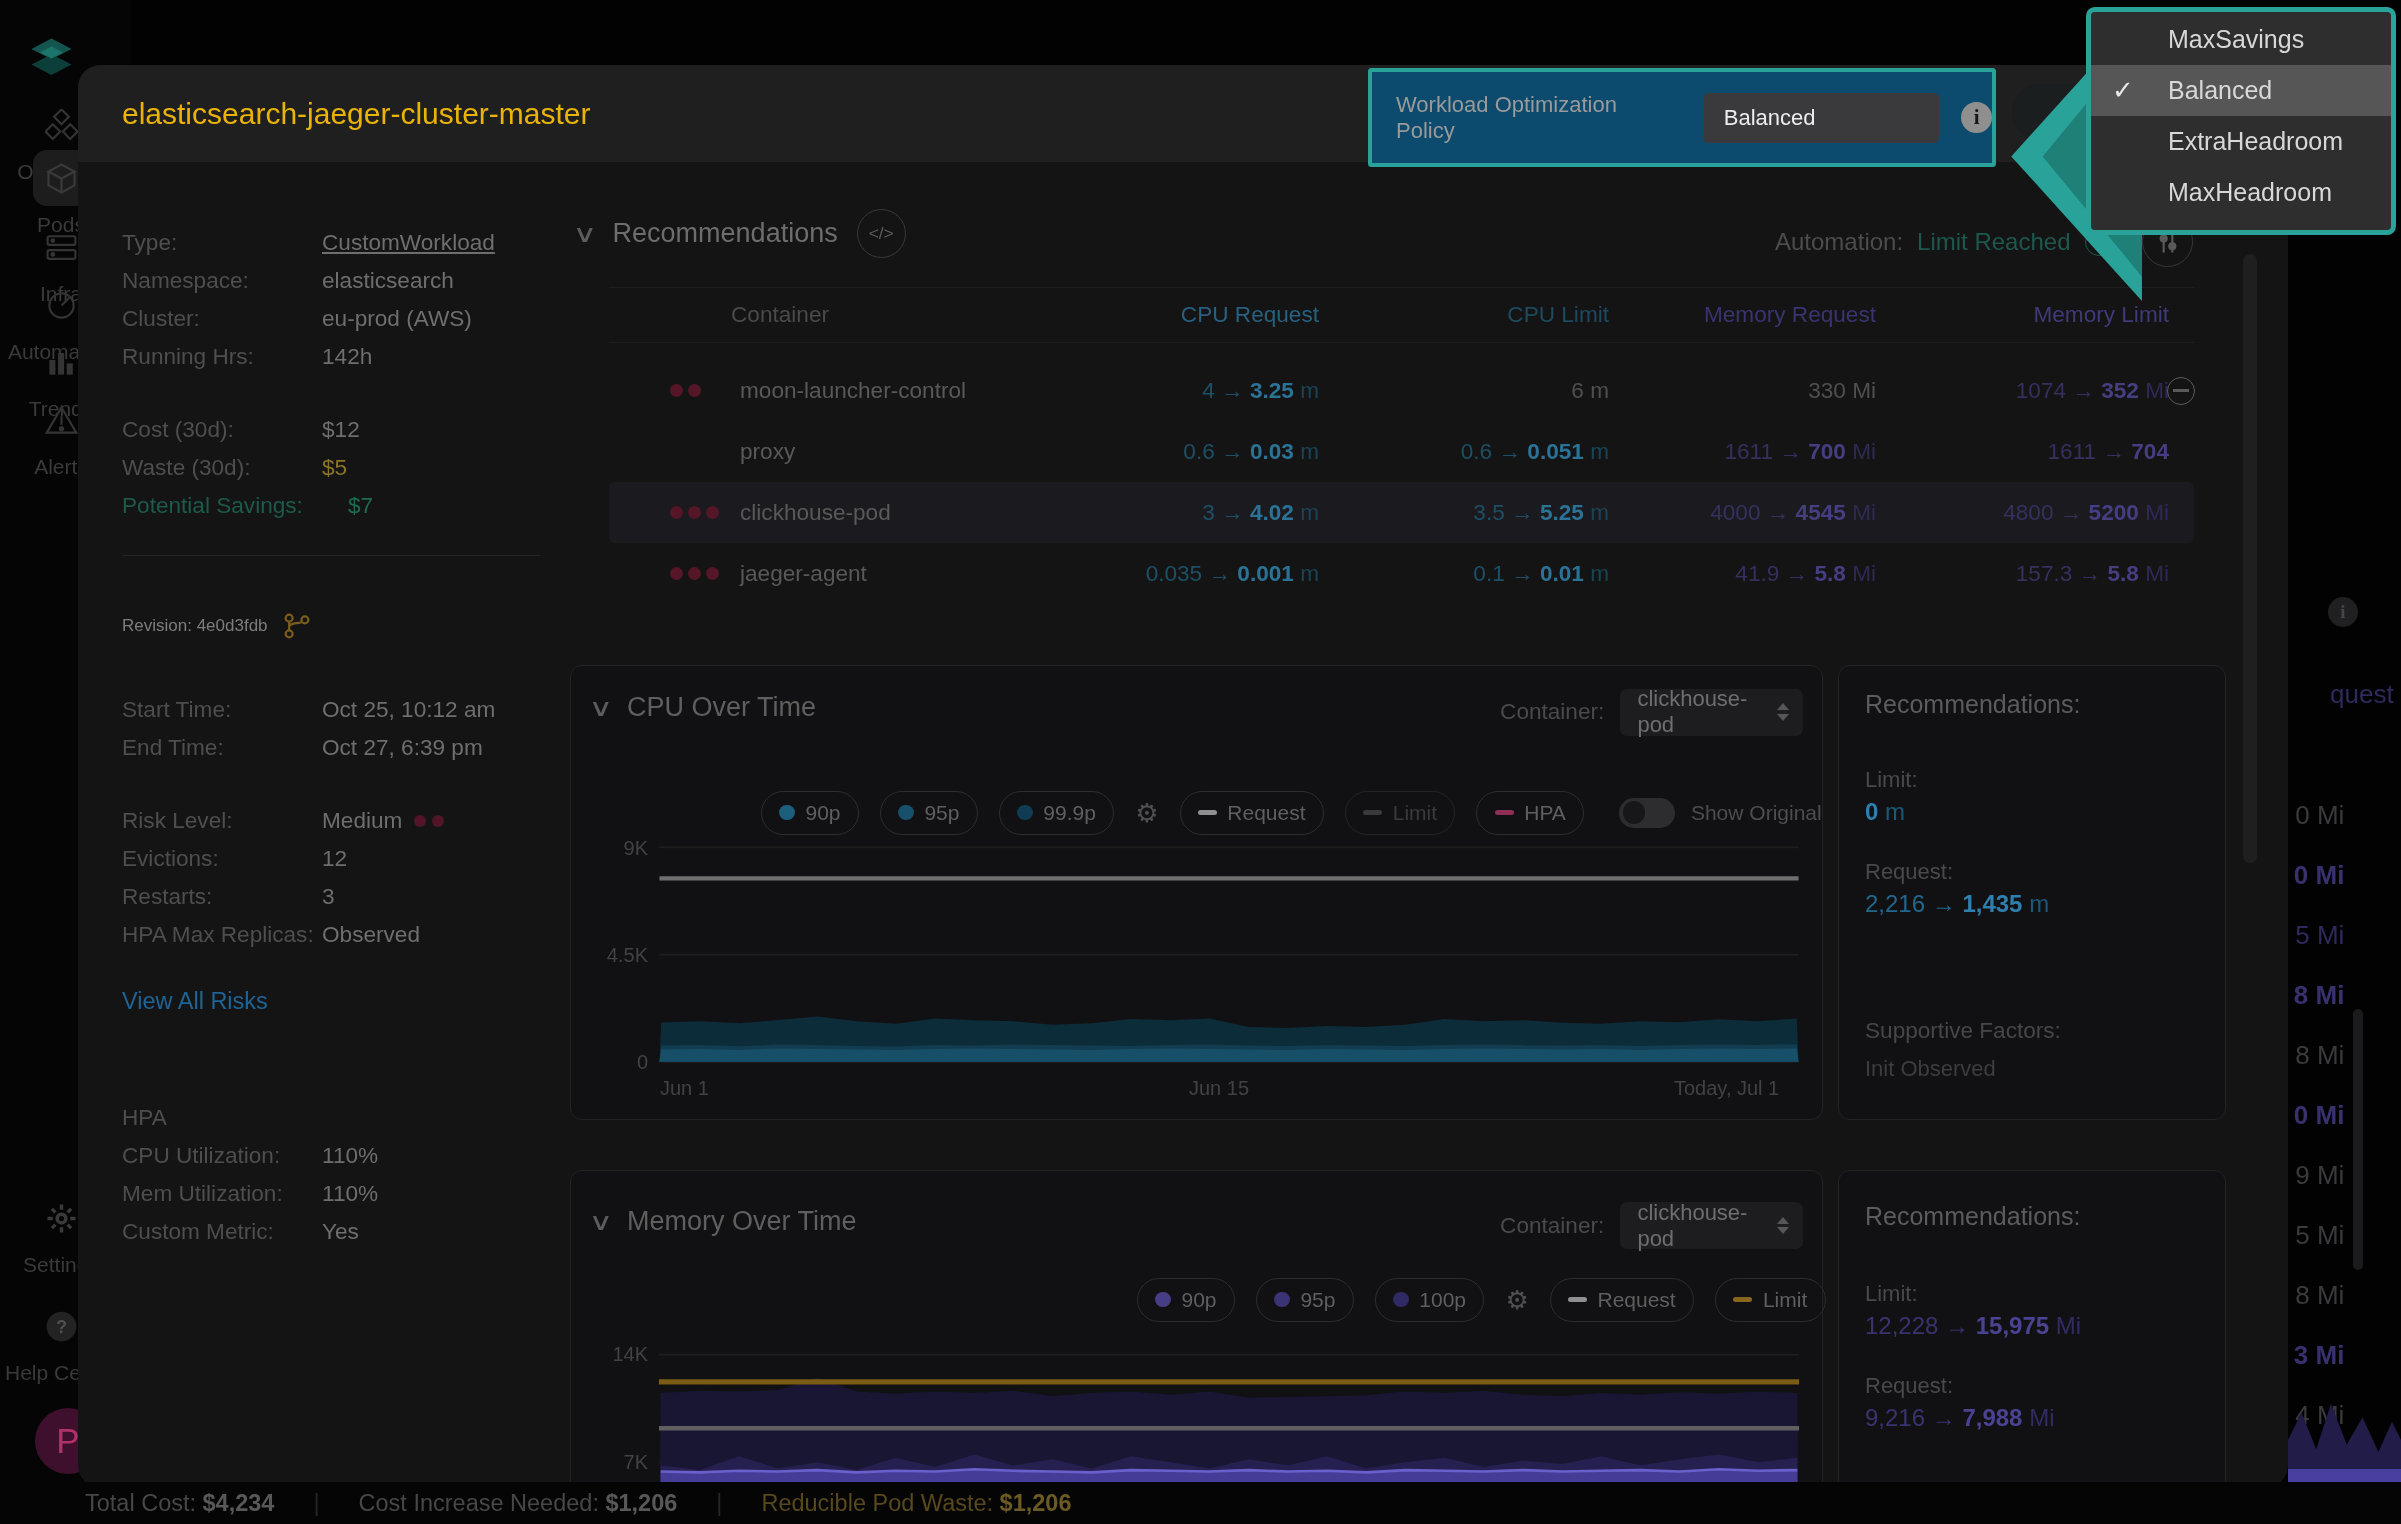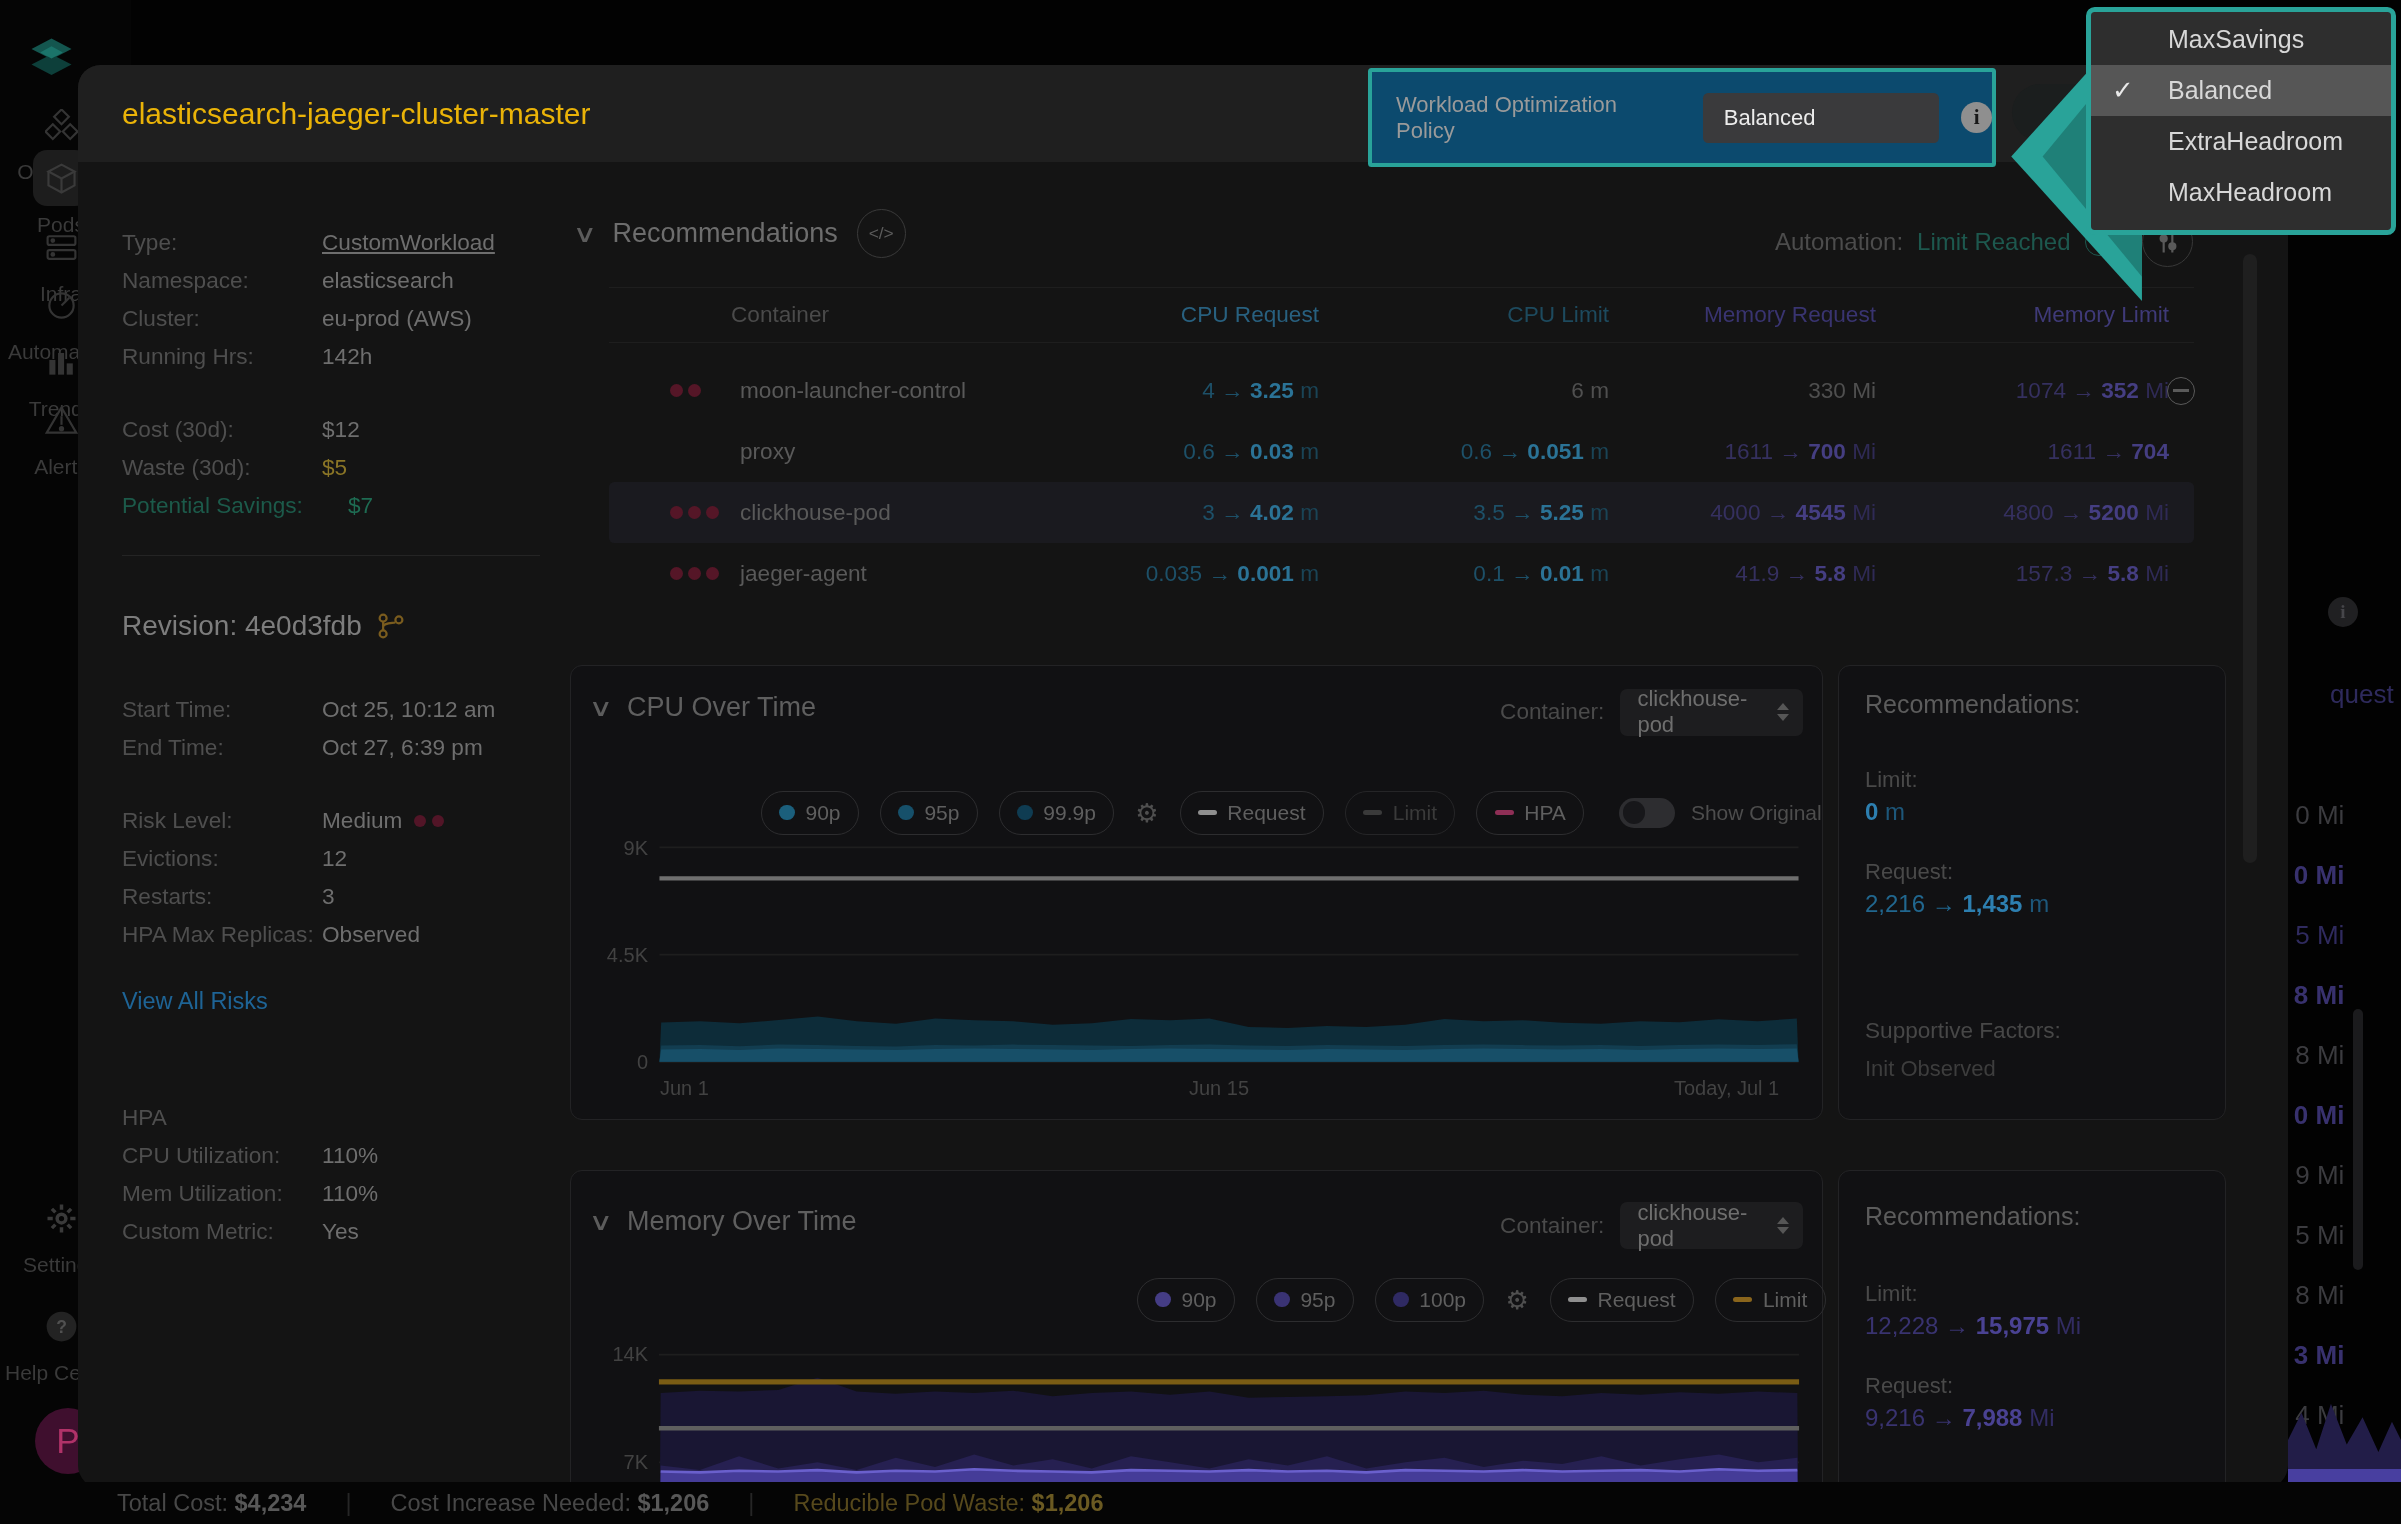"Revision: 4e0d3fdb" .revision-row { font-size: 28px -> 17px }
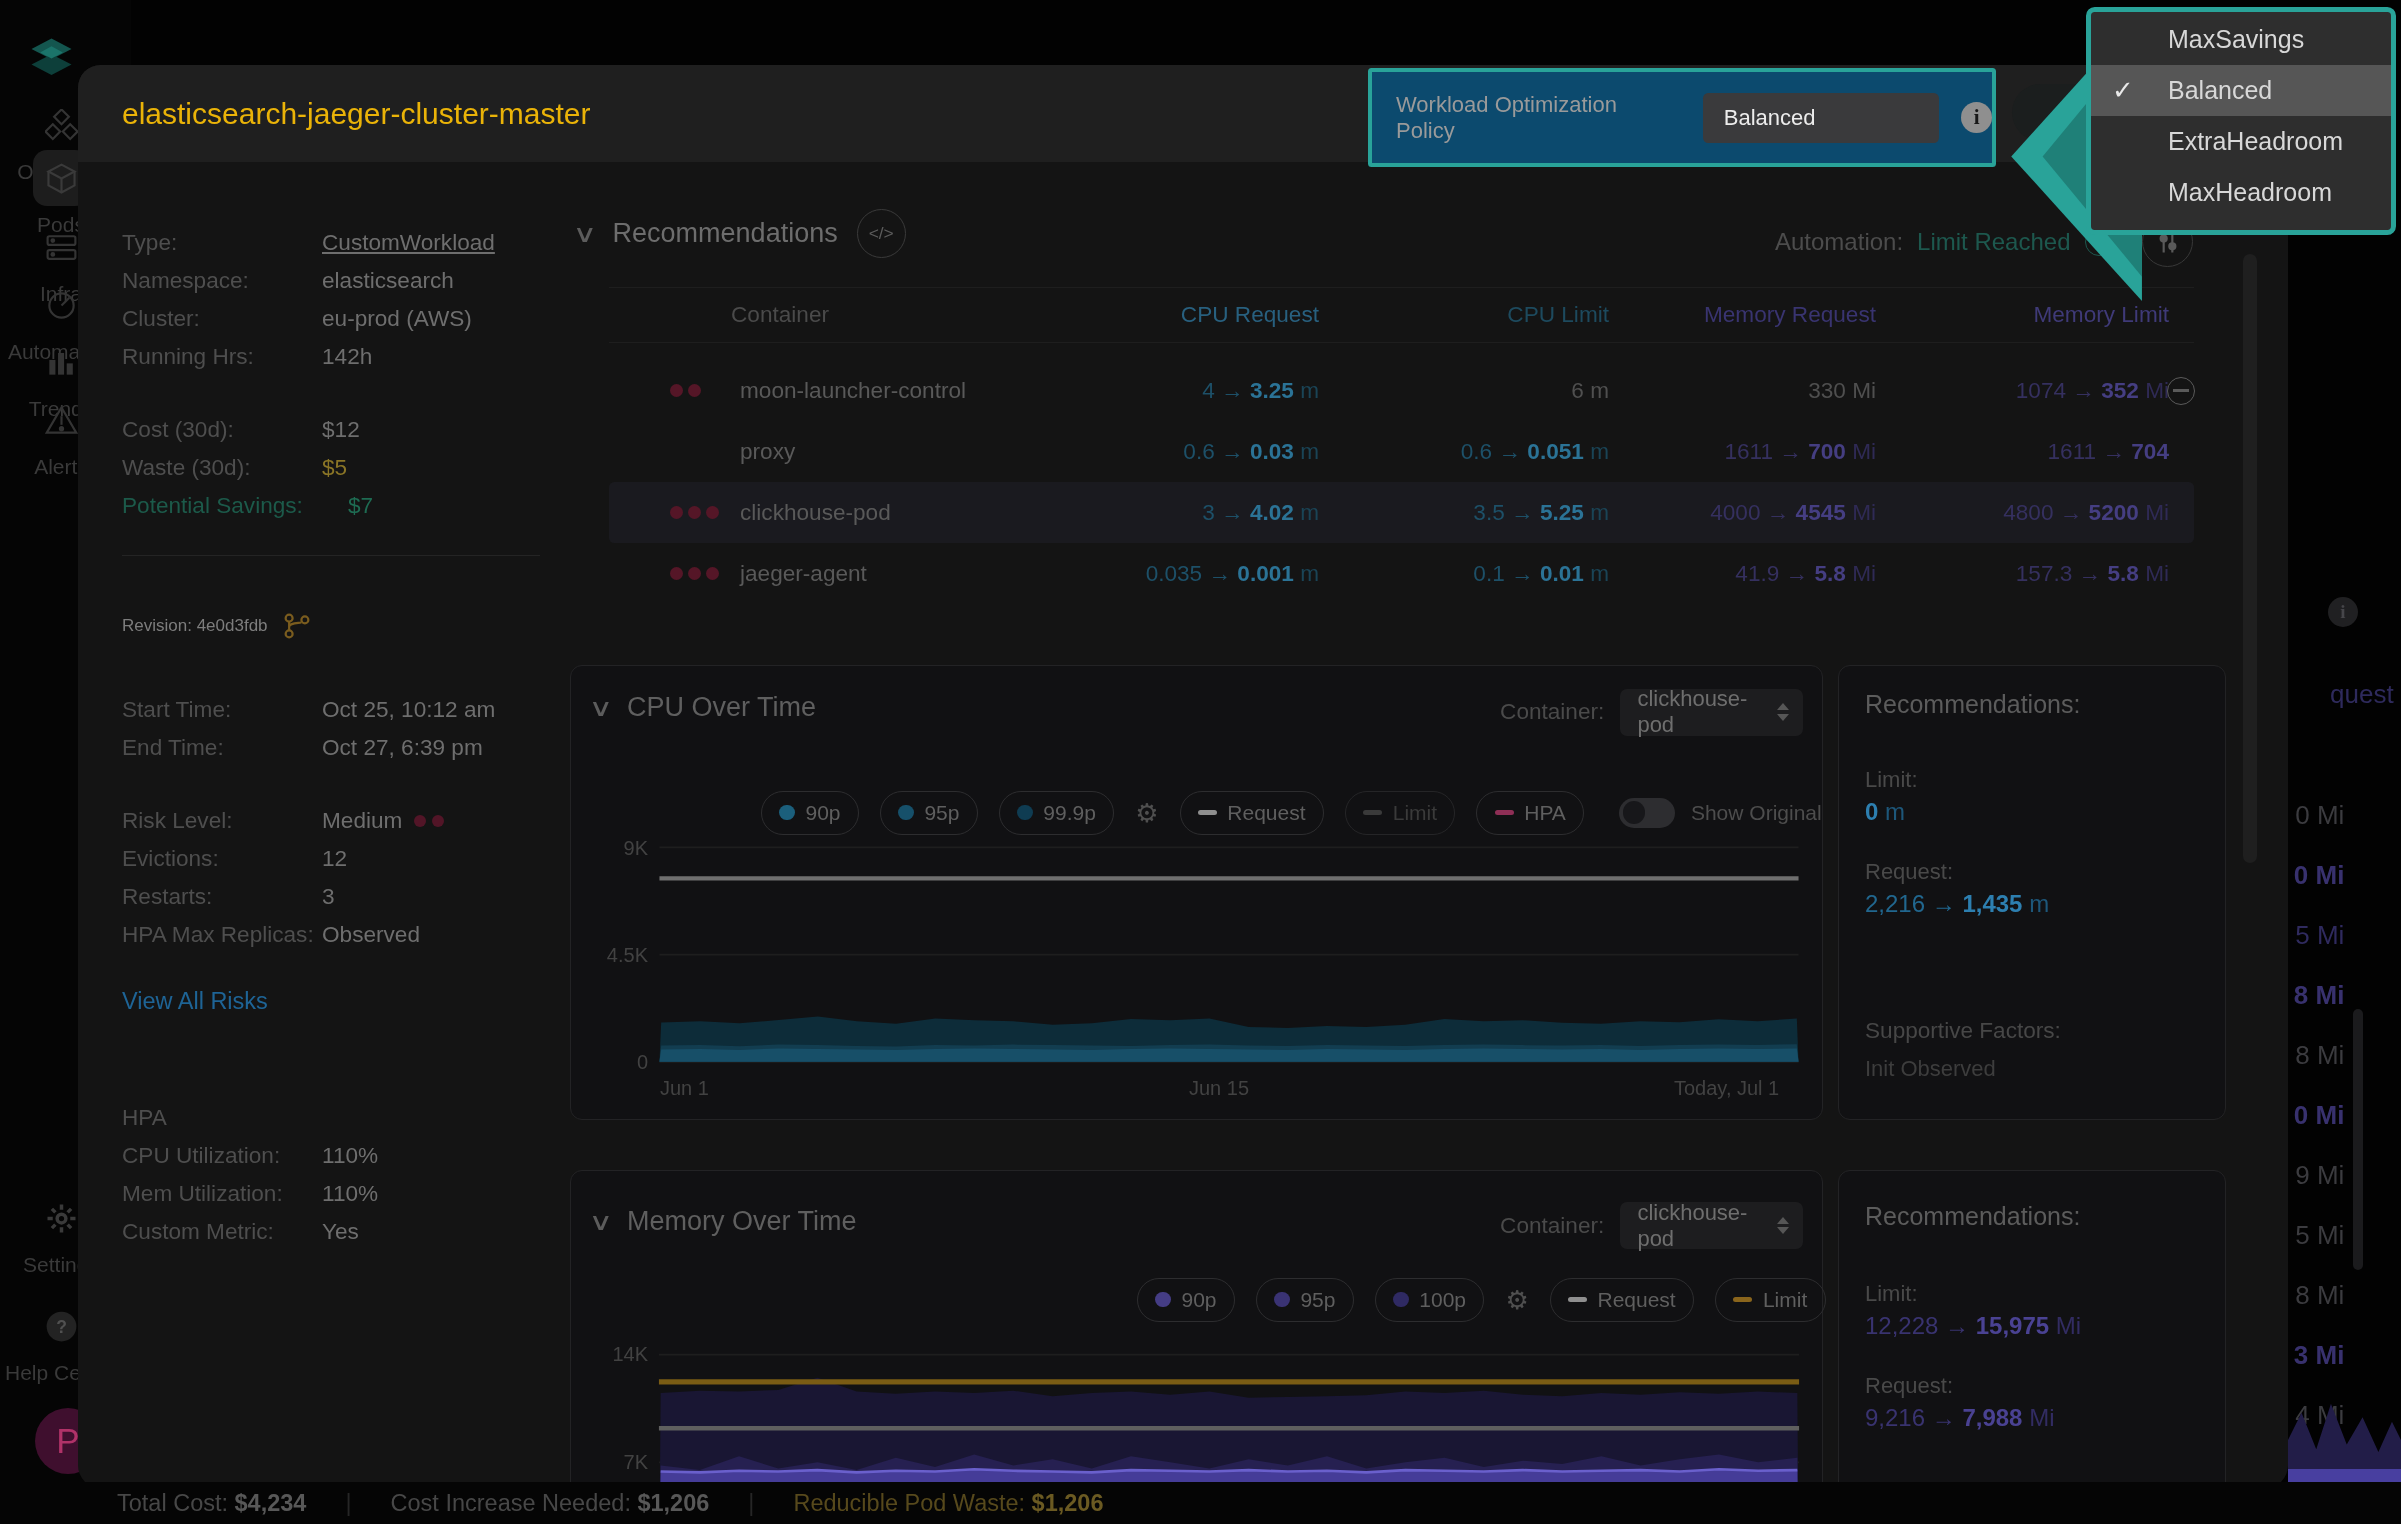"Total Cost: $4,234" .footer { padding-left: 117px -> 85px }
